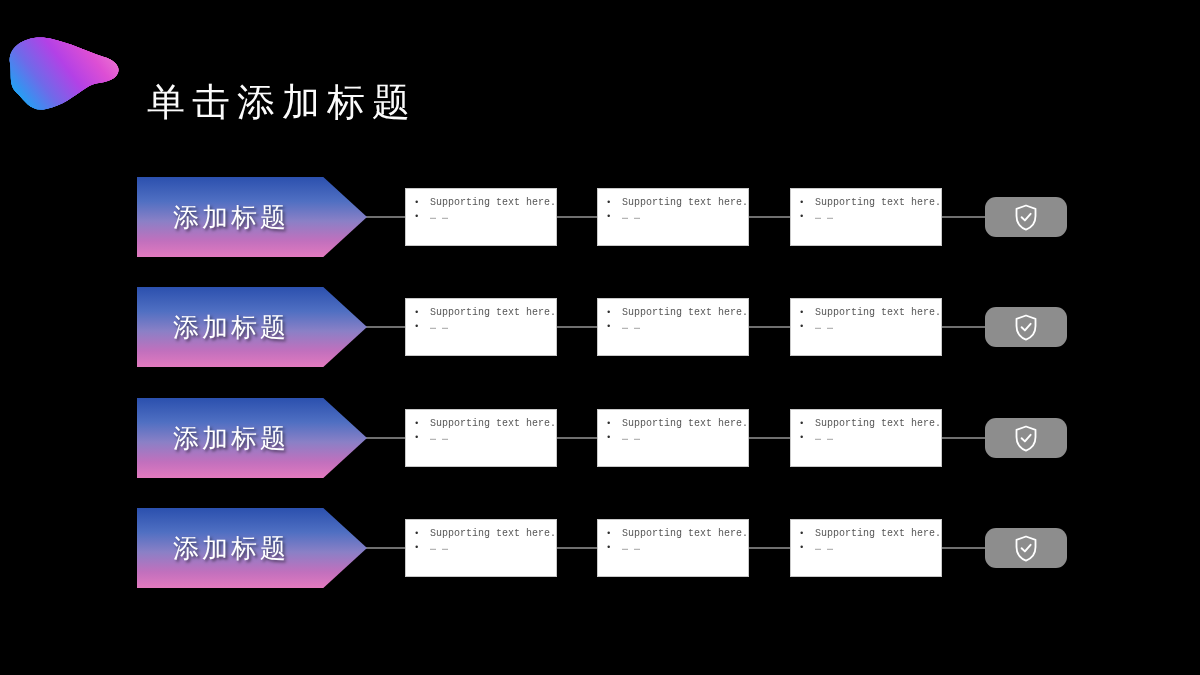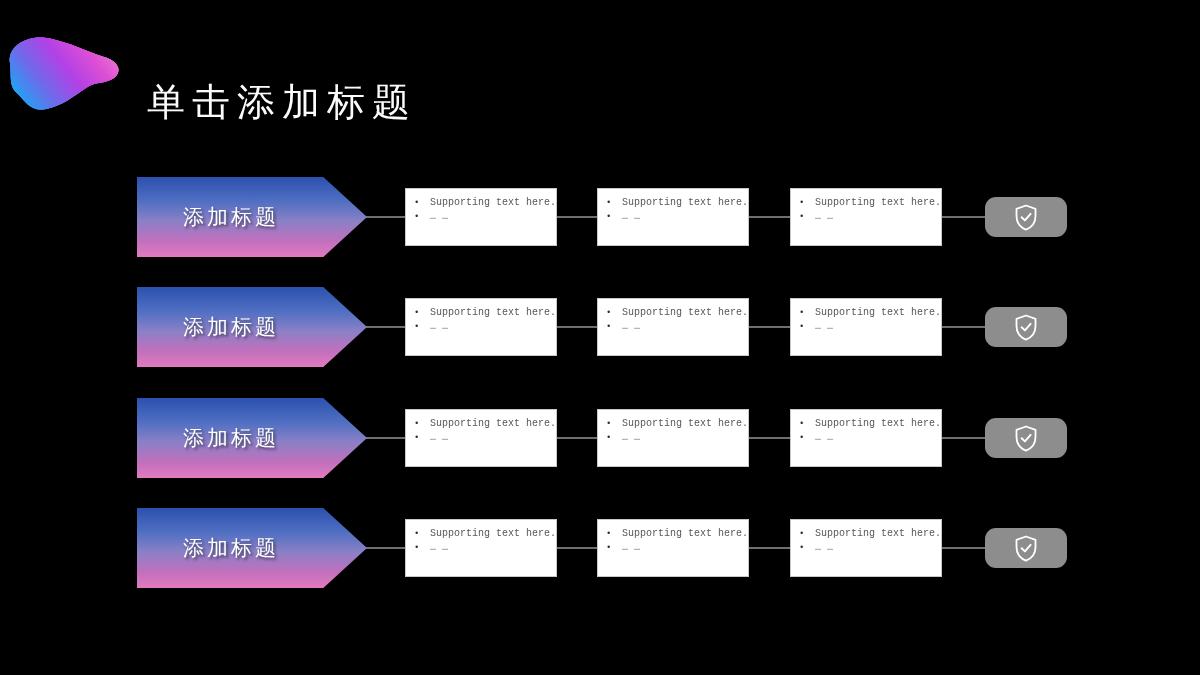"添加标题" .arrow-label { font-size: 21px -> 26px }
